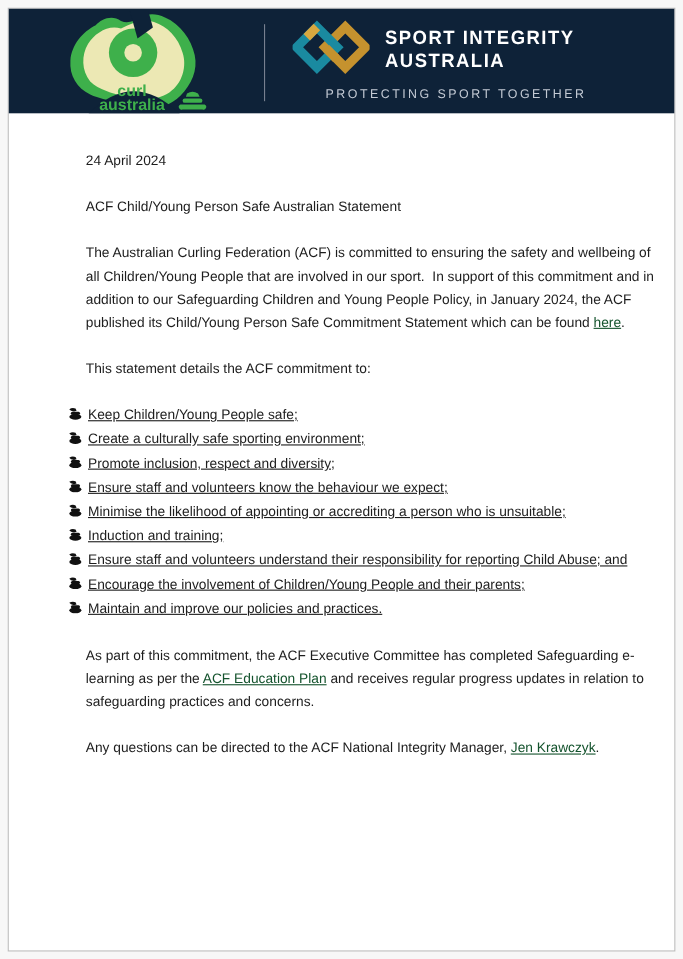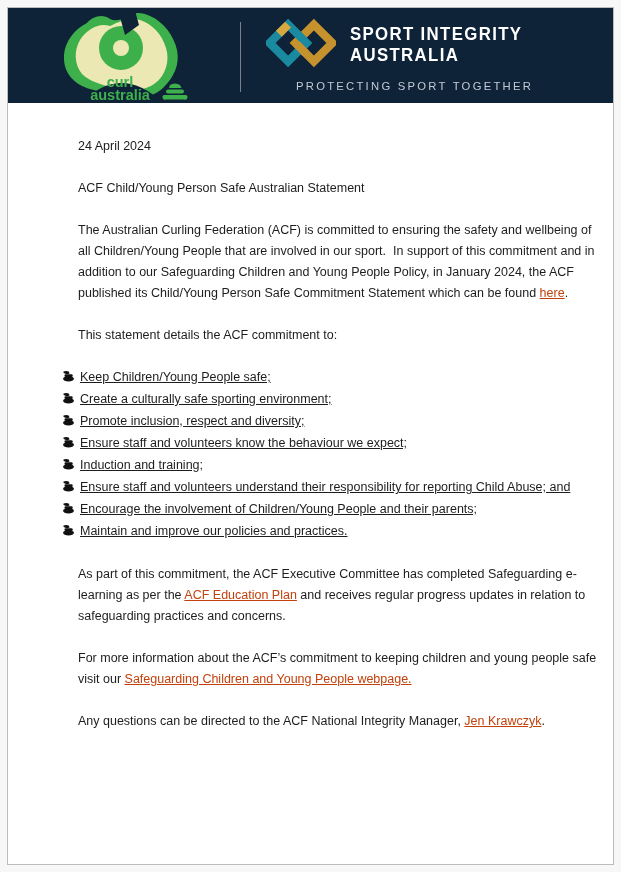"here" .doc-link { color: #c2410c -> #14532d }
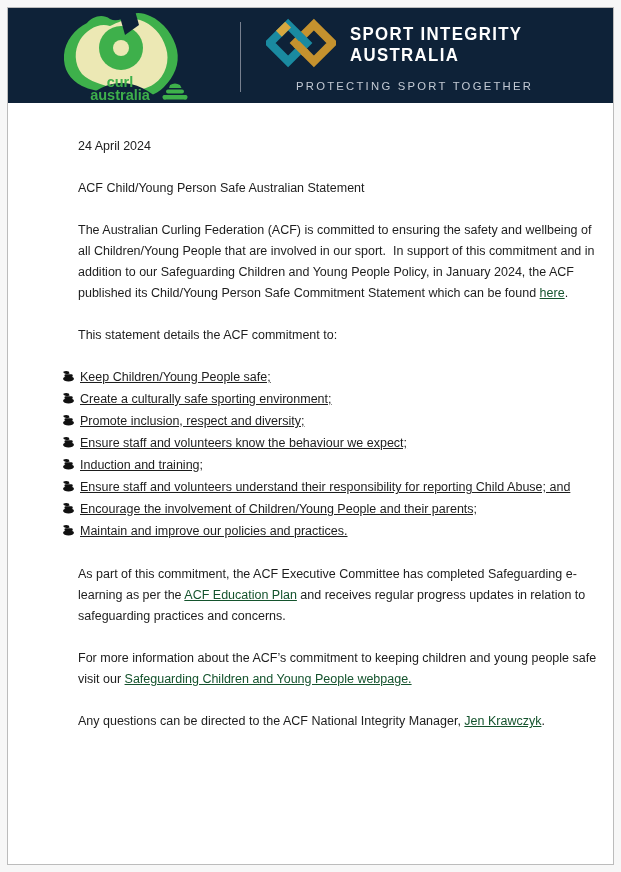"Minimise the likelihood of appointing" div.bullet-row { html: none -> <div><span><svg> <path></path> <rect></rect> <ellipse></ellipse> </svg></span><span>Minimise the likelihood of appointing or accrediting a person who is unsuitable;</span></div> }
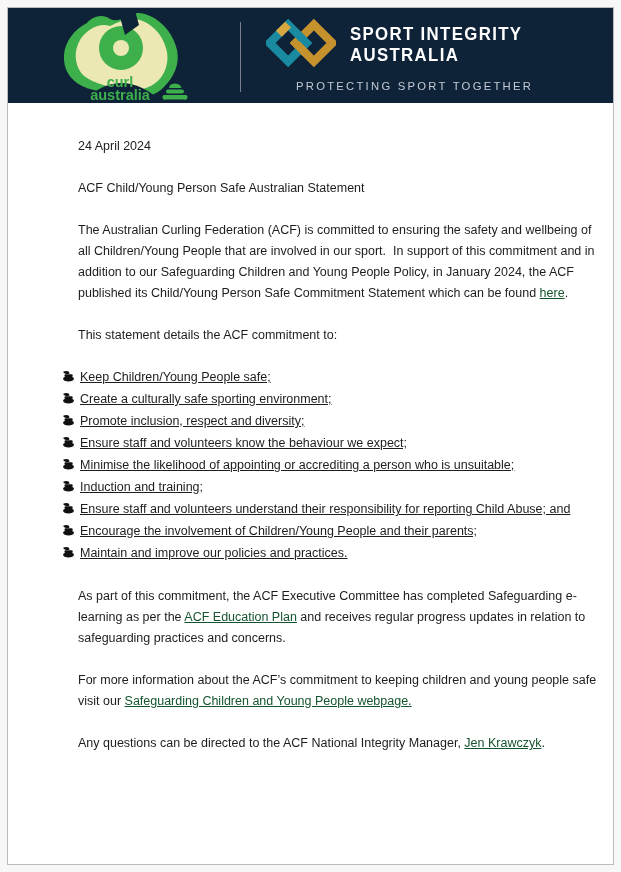"For more information about the" p.para { html: <p><span>For more information about the ACF’s commitment to keeping children and young people safe visit our </span><a>Safeguarding Children and Young People webpage.</a></p> -> none }
